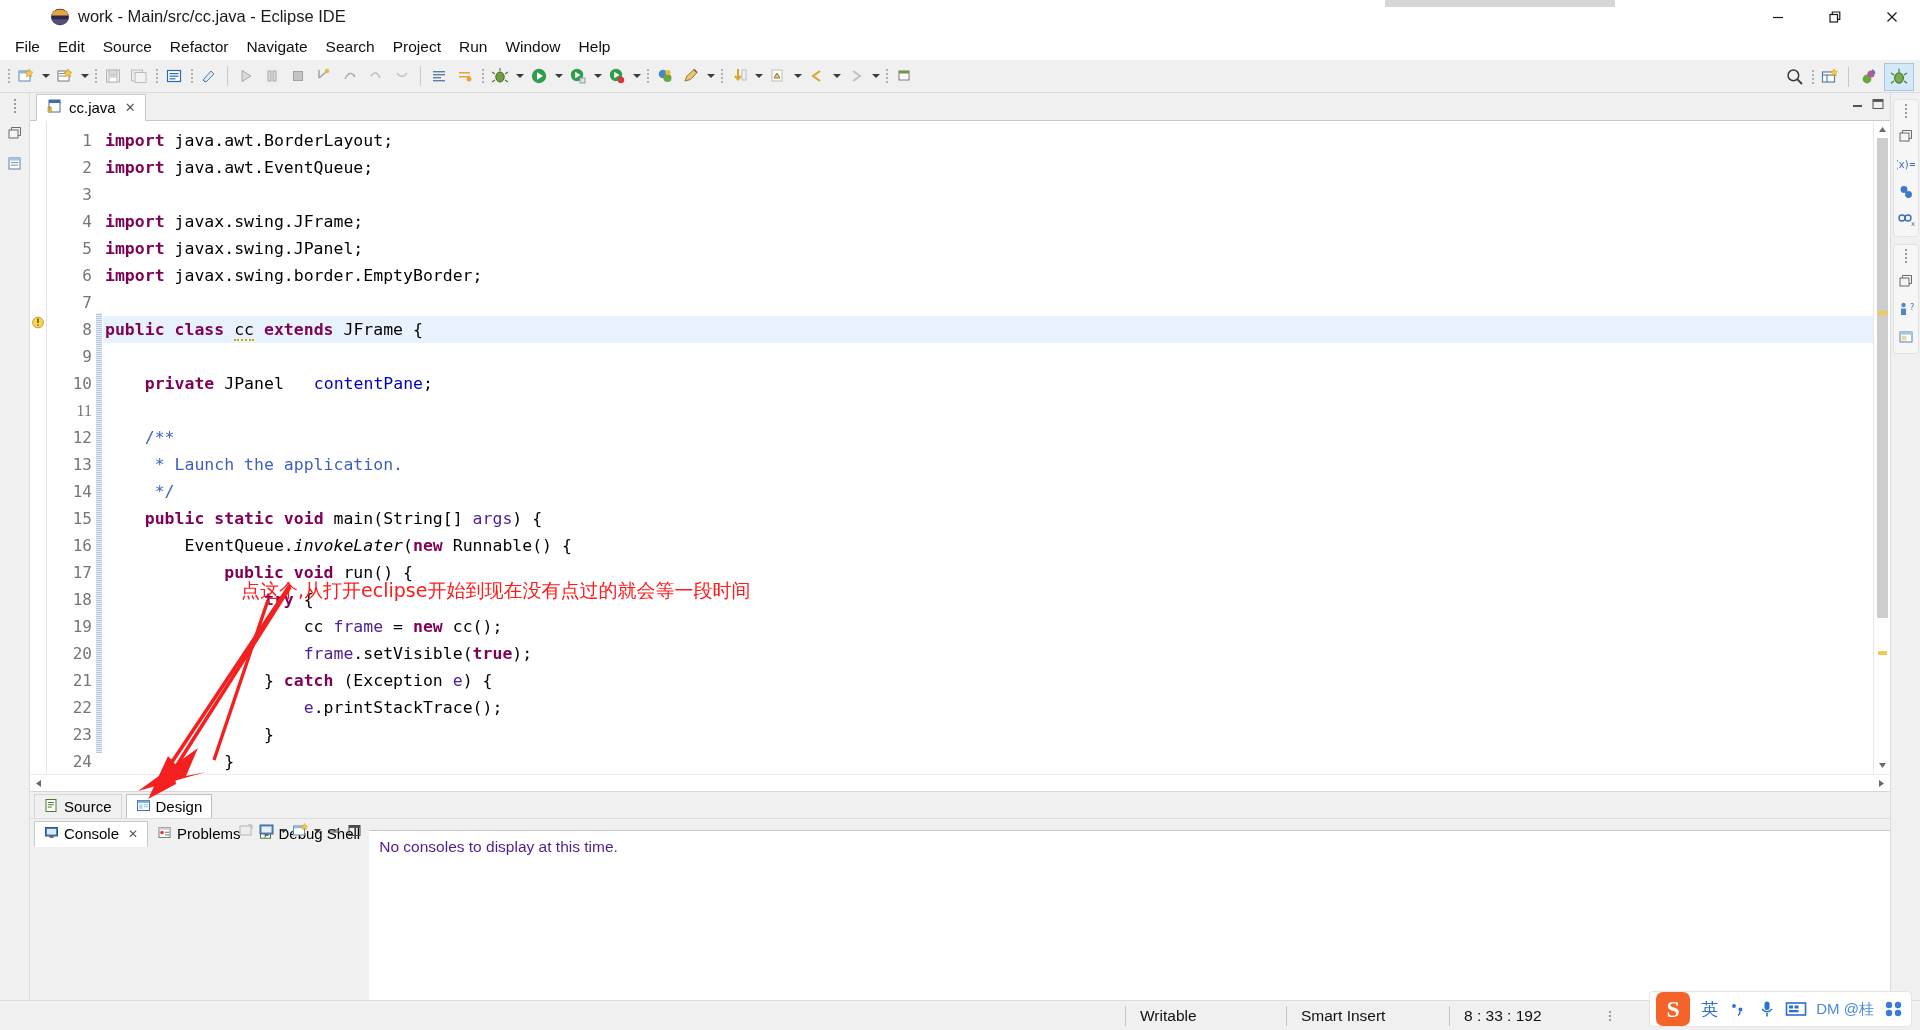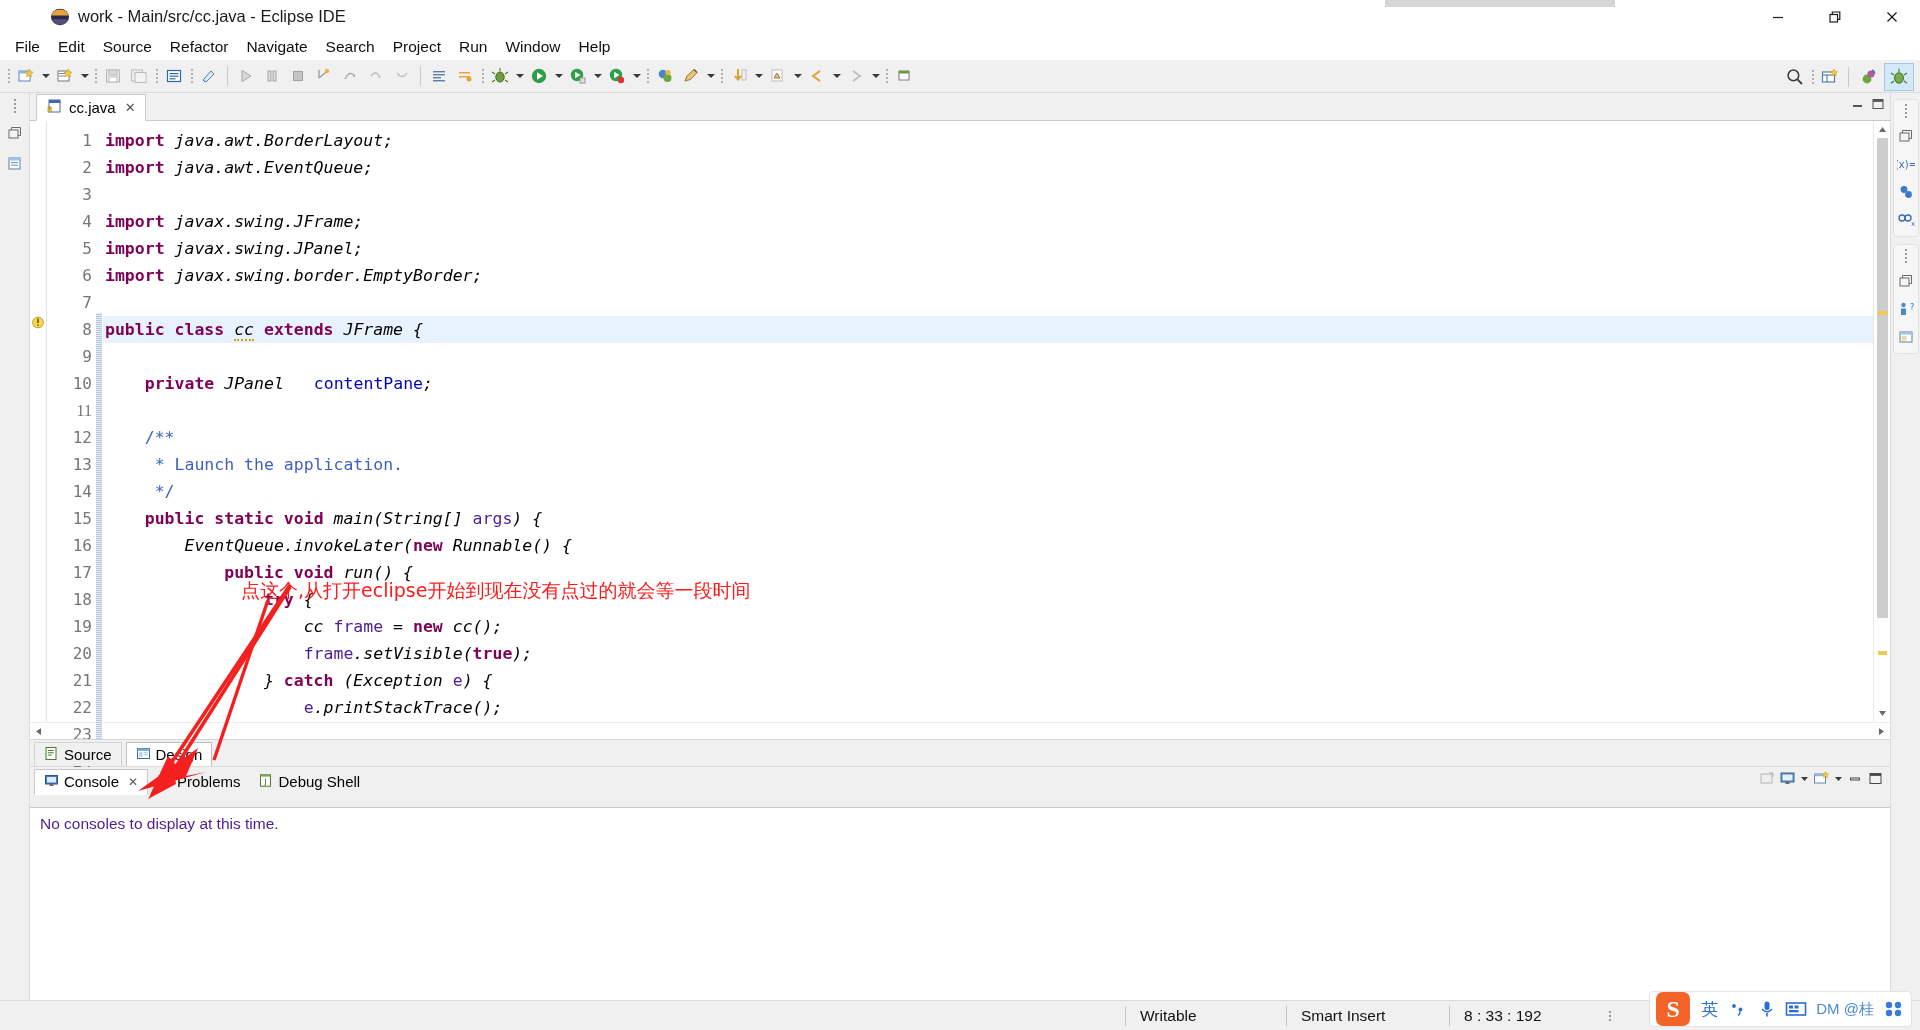"java.awt.BorderLayout;" .pl { font-style: italic -> none }
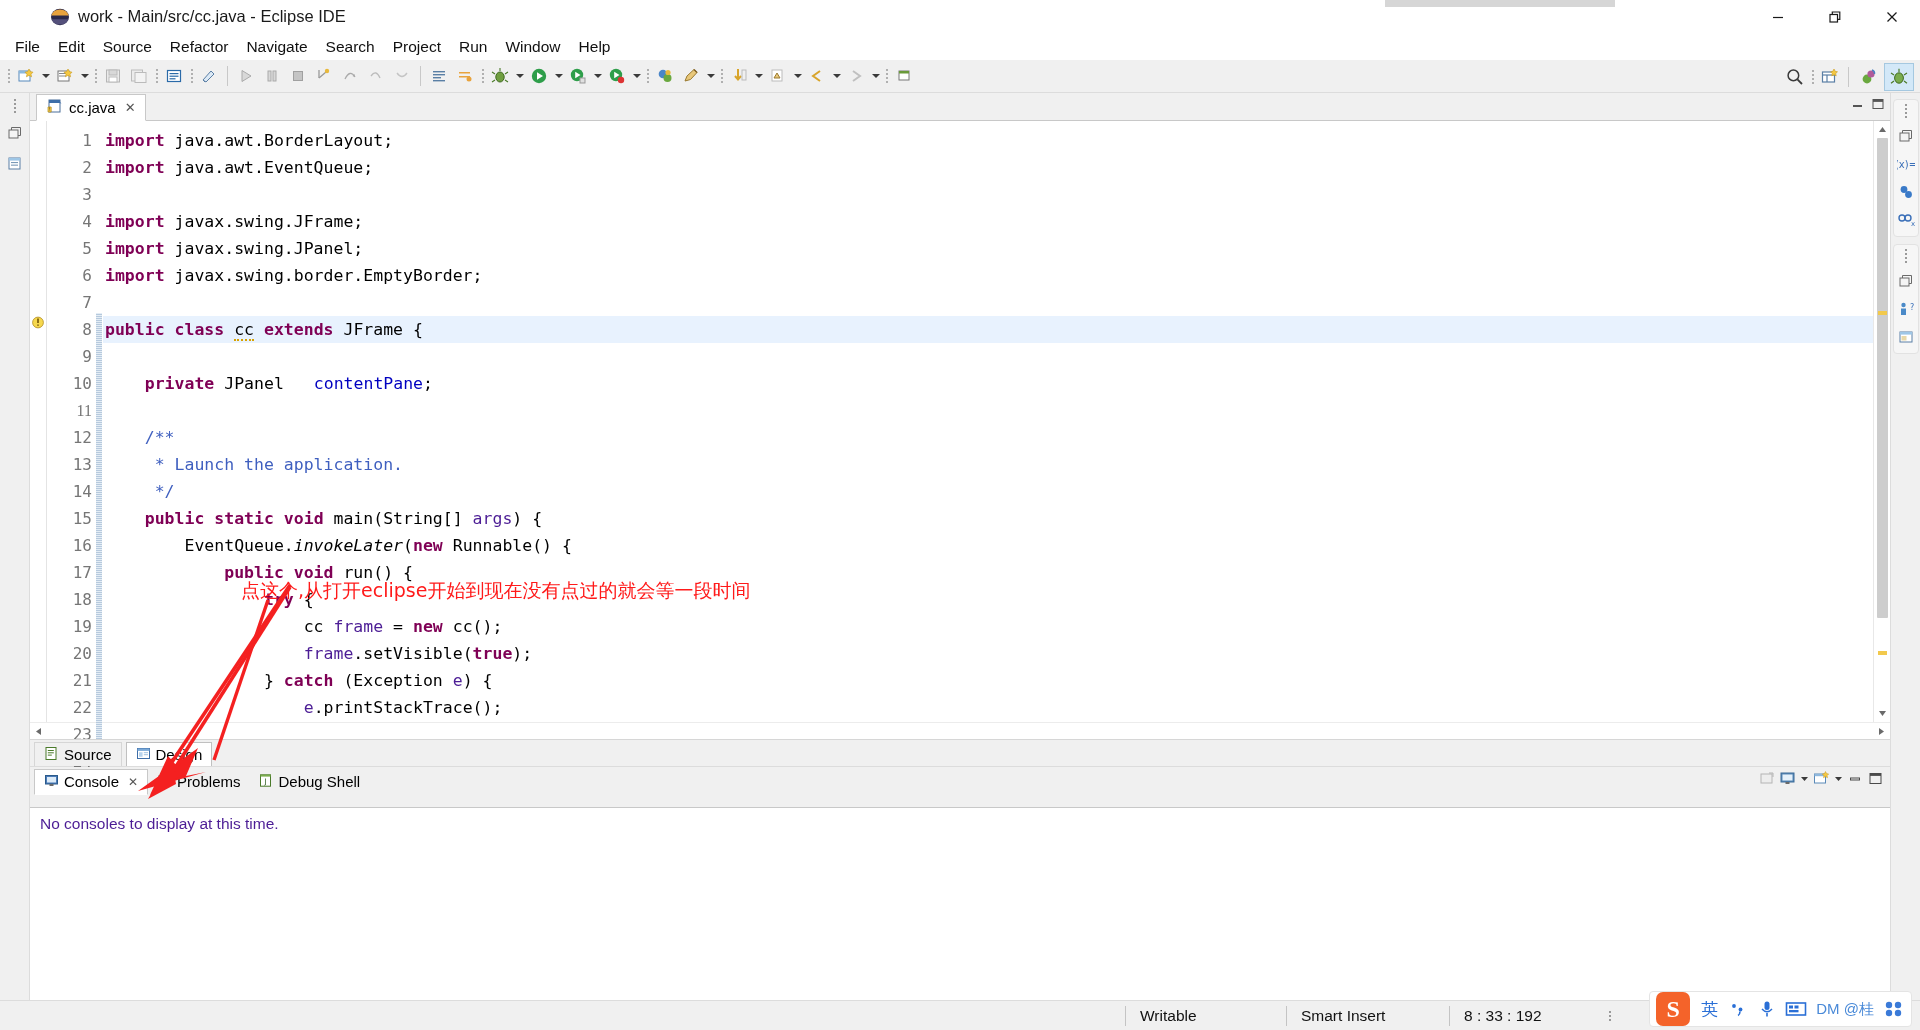"Console" .console-panel { flex-direction: column -> row; height: 234px -> 182px }
